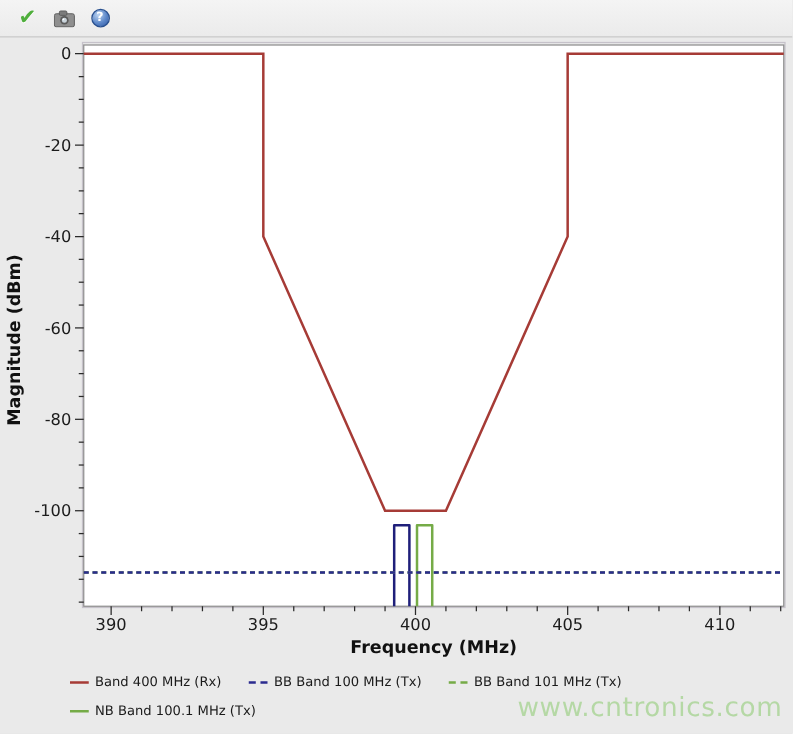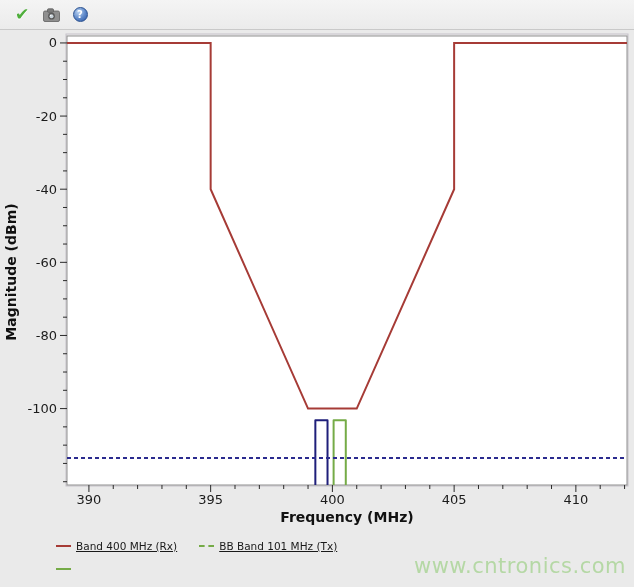"Band 400 MHz (Rx)" .legend-row { text-decoration: underline -> none }
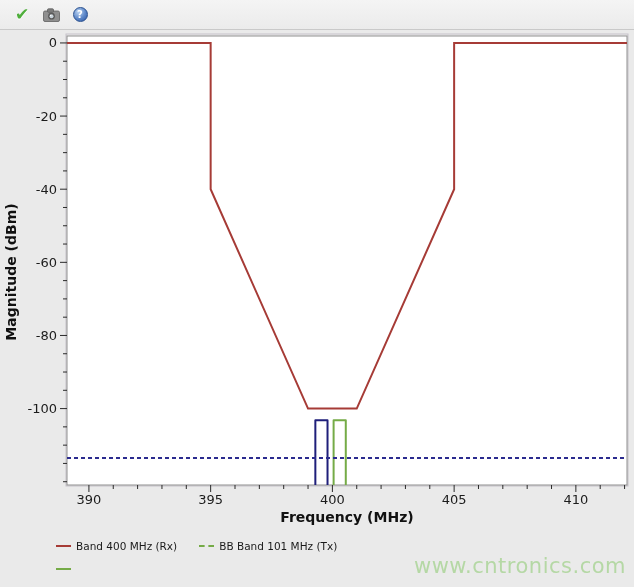"BB Band 100 MHz (Tx)" div.legend-item { html: none -> <div> <span></span> <span>BB Band 100 MHz (Tx)</span> </div> }
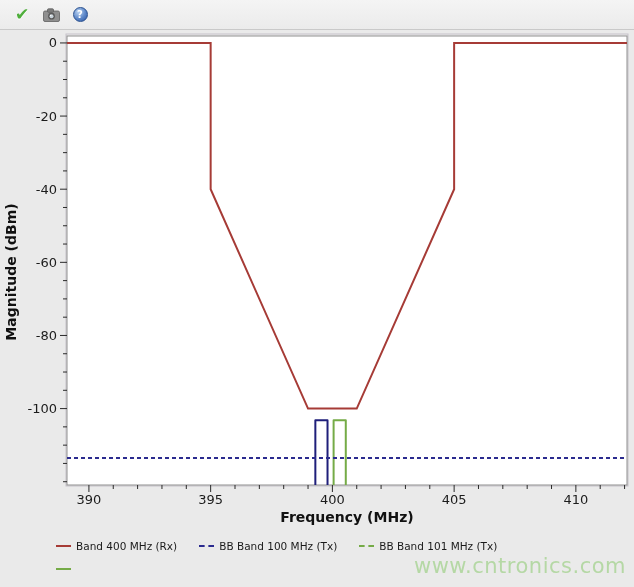"NB Band 100.1 MHz (Tx)" span { html: none -> <span>NB Band 100.1 MHz (Tx)</span> }
